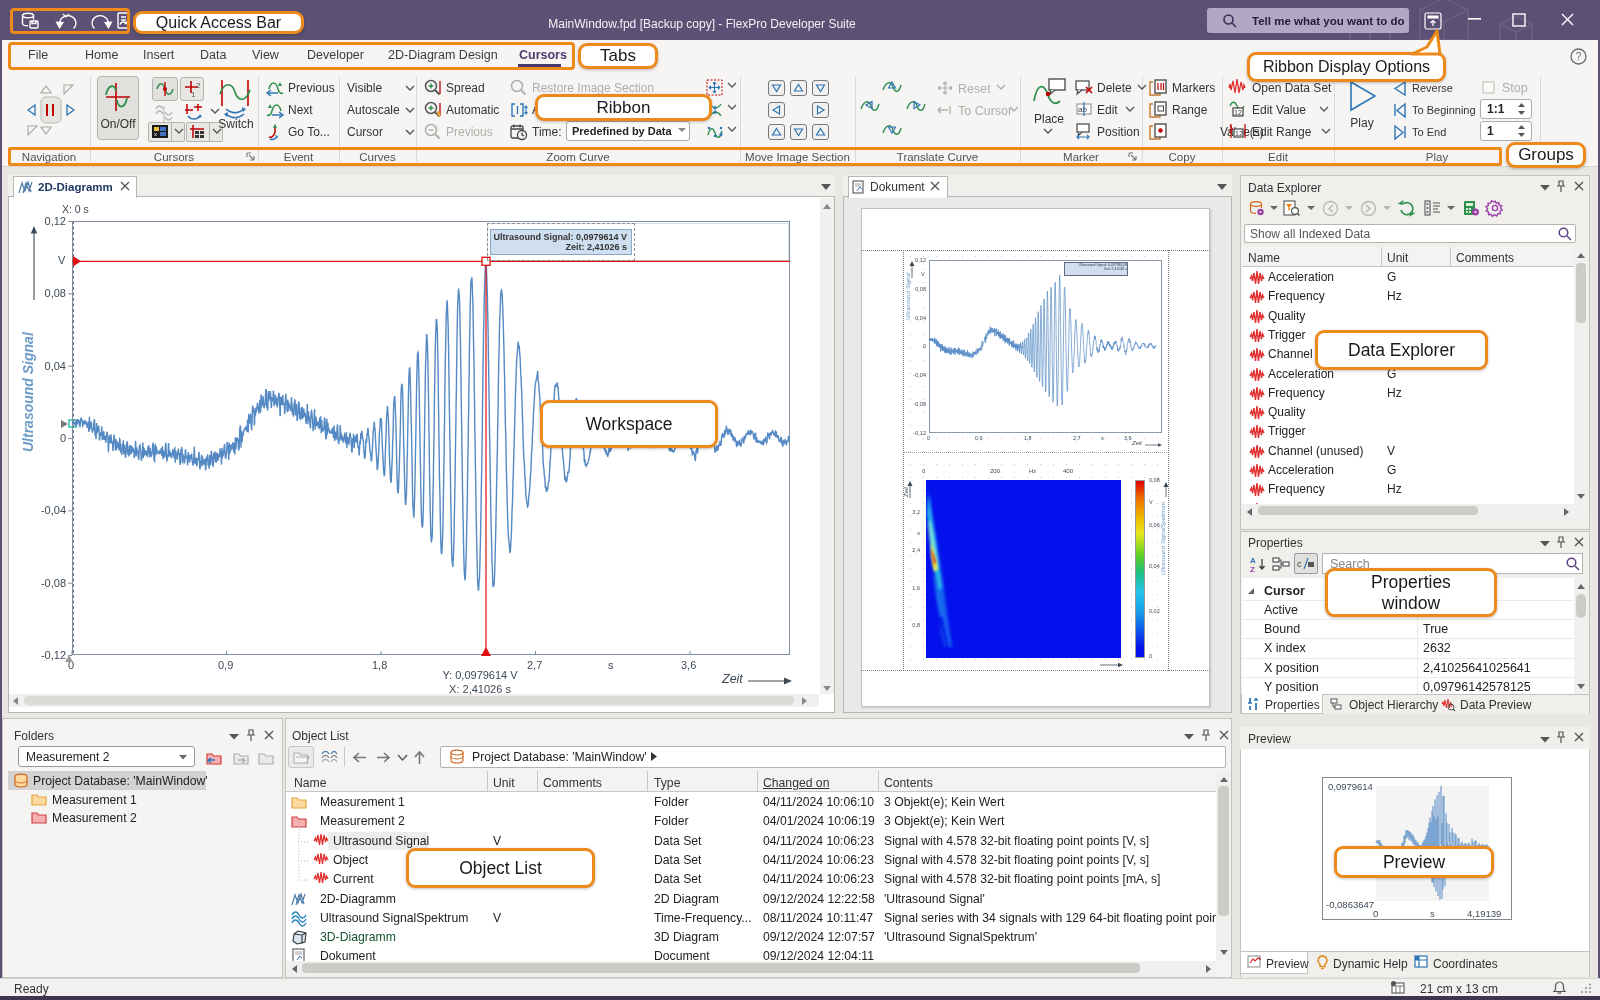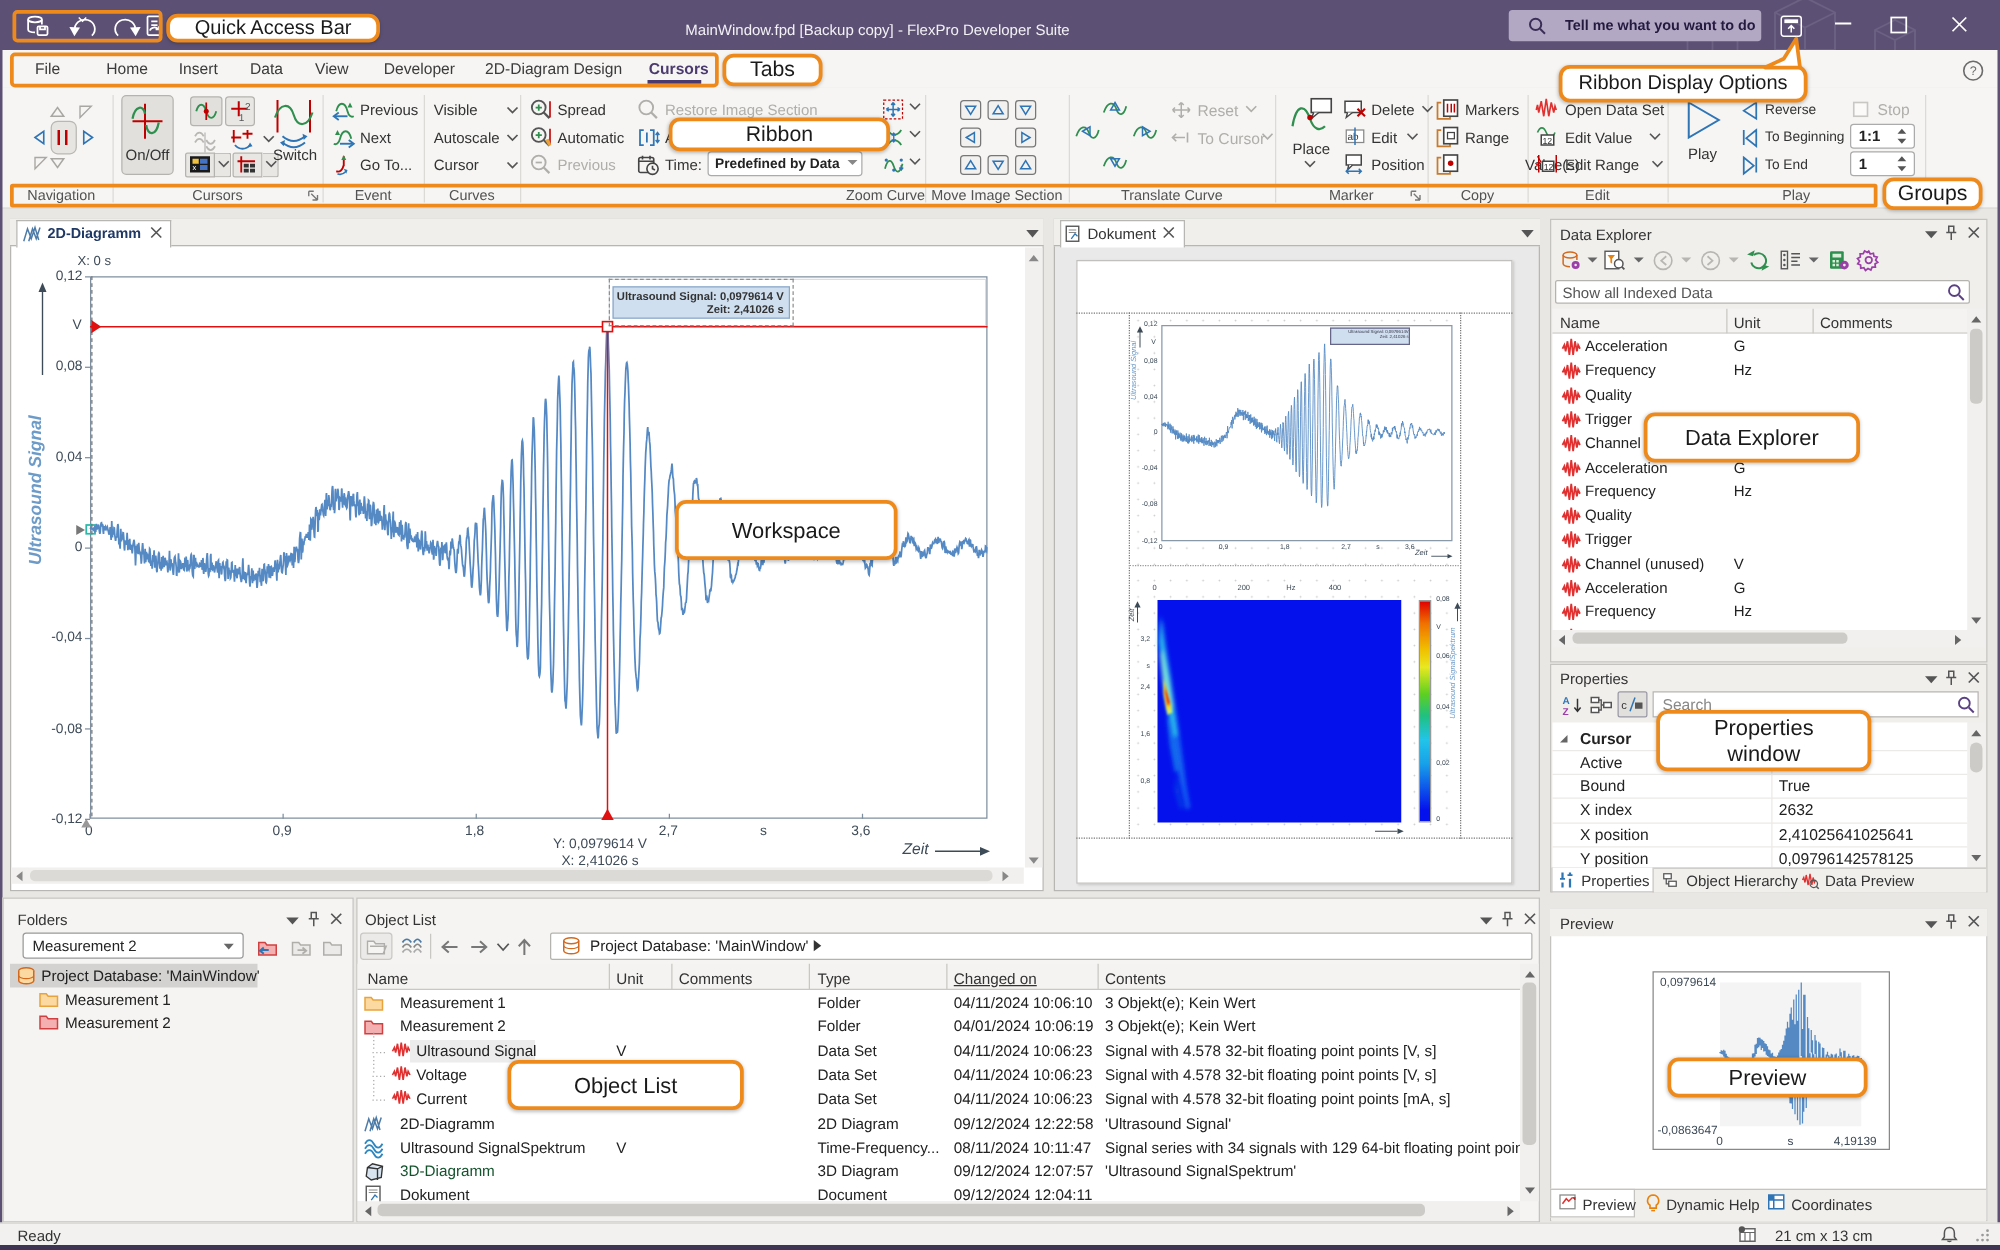"Zoom Curve" div.txt { text-align: right -> center }
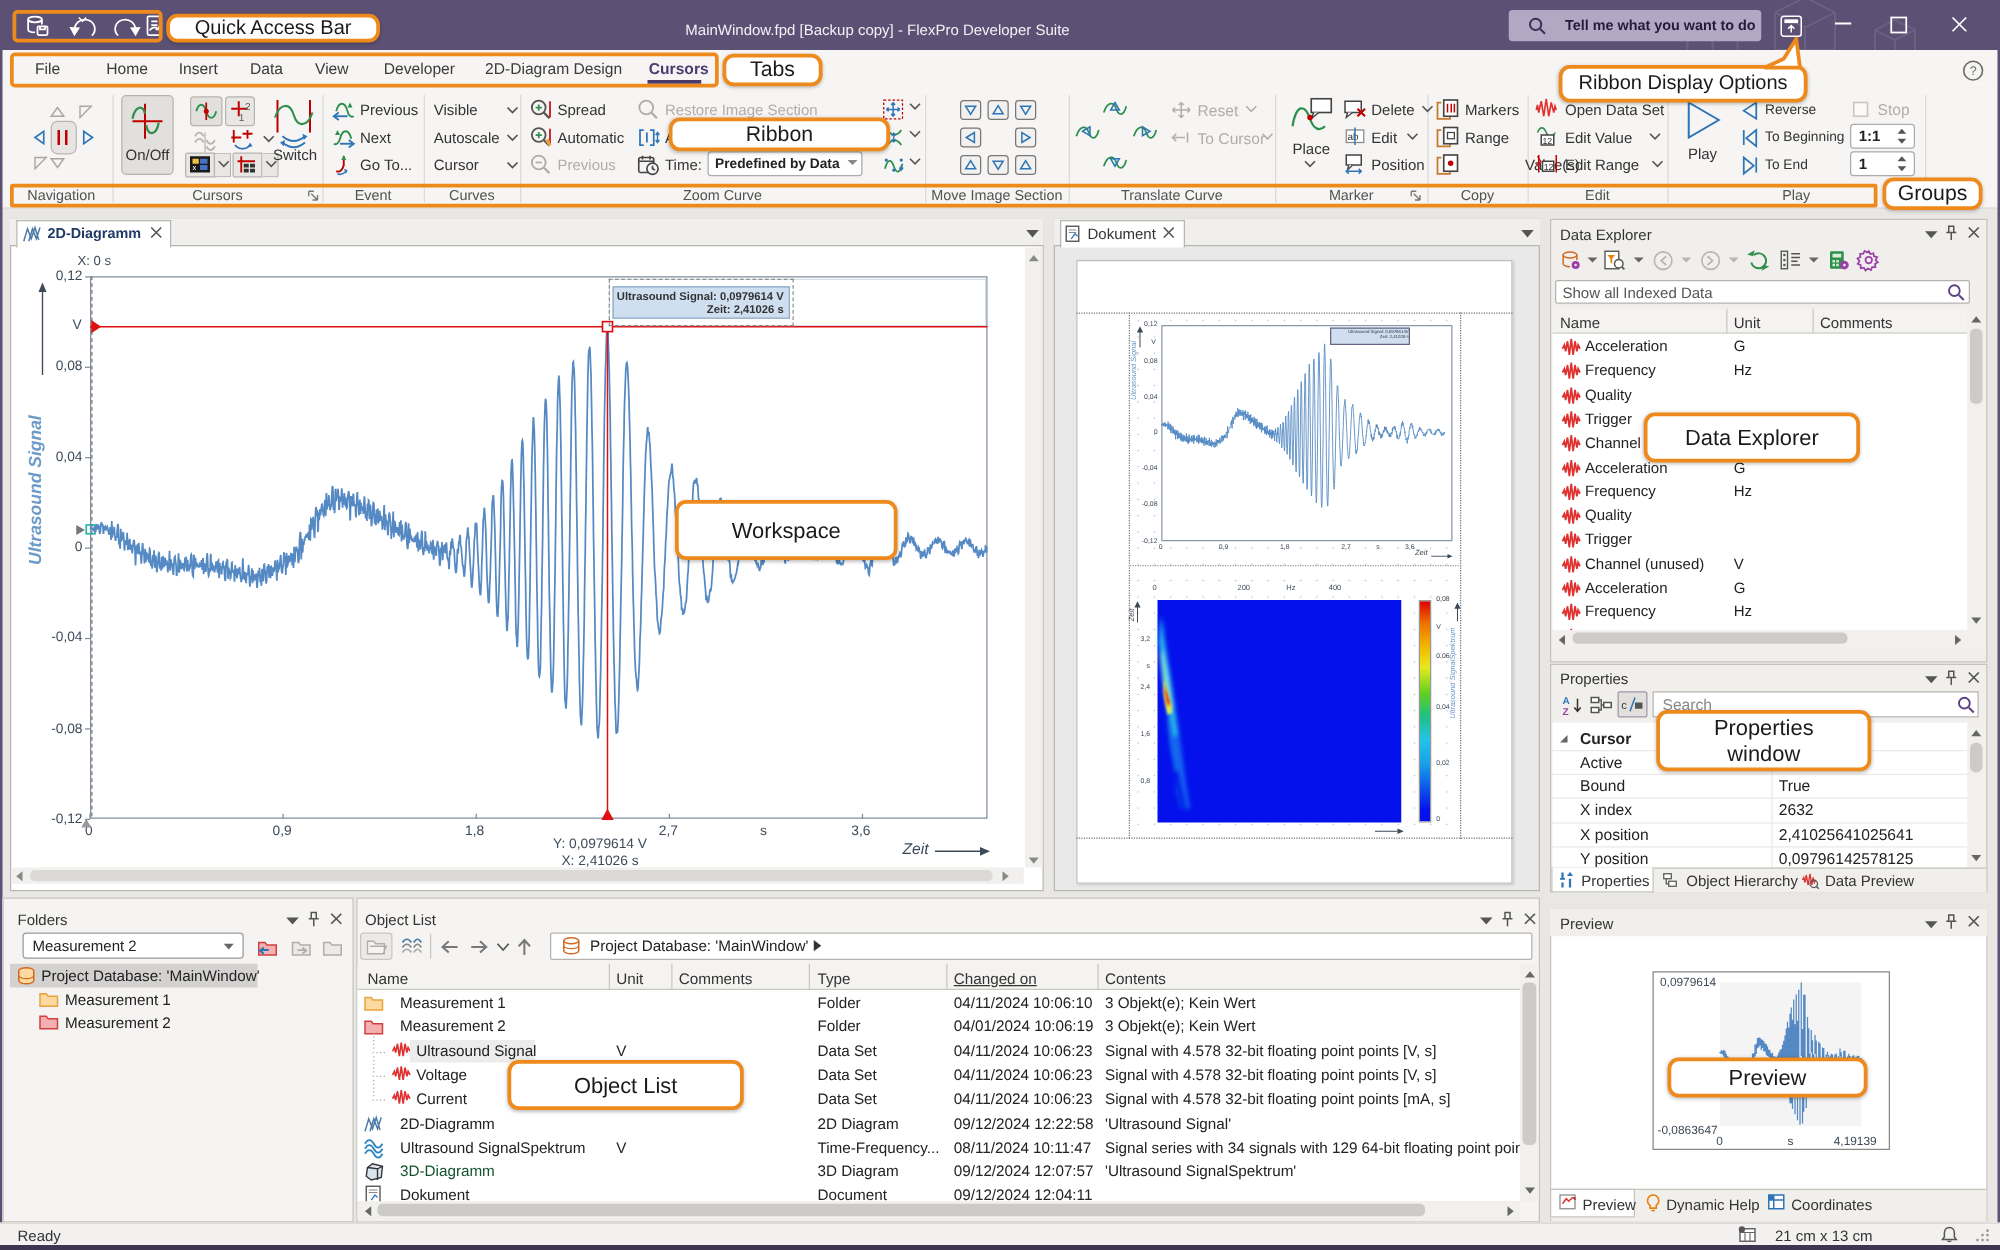"Voltage" div.txt { text: Voltage -> Object }
